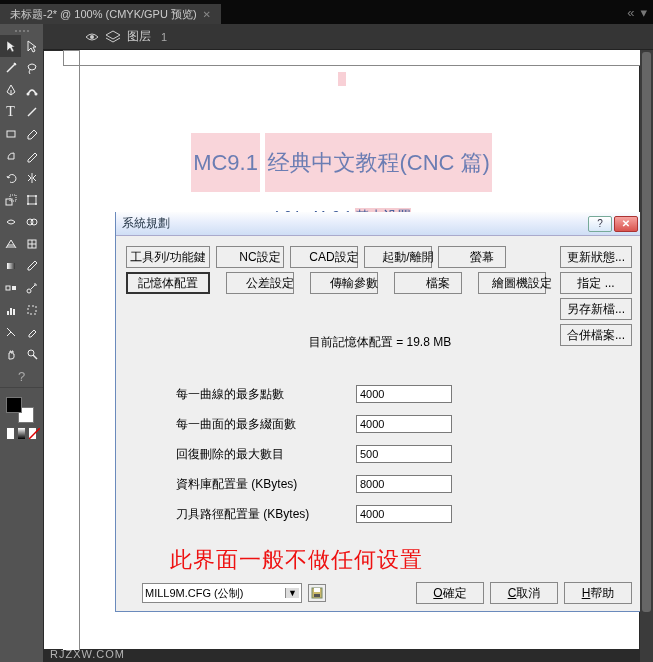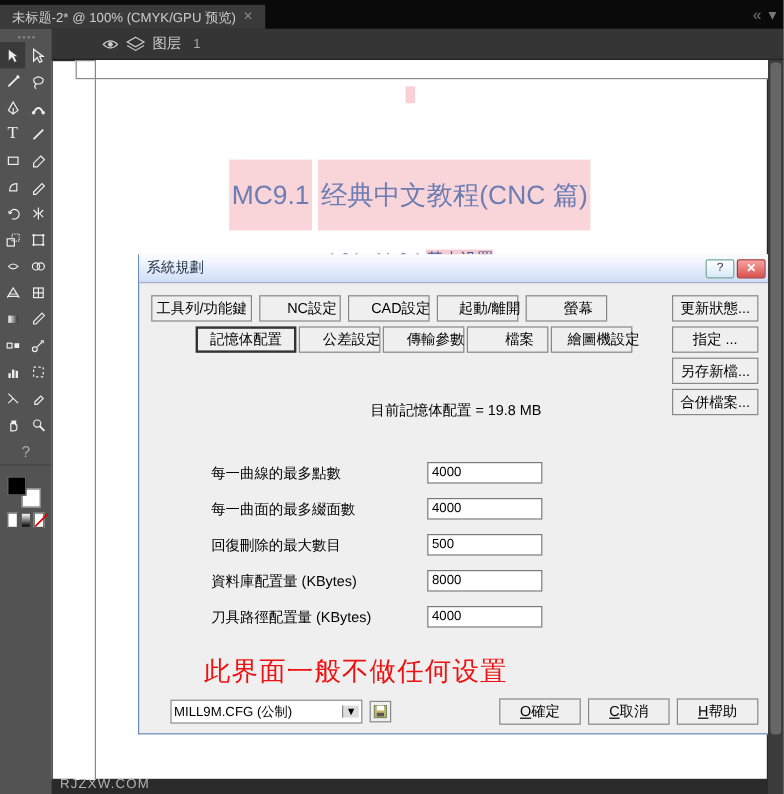"記憶体配置" .btn-row2 { gap: 2px -> 16px; margin-left: 37px -> none }
